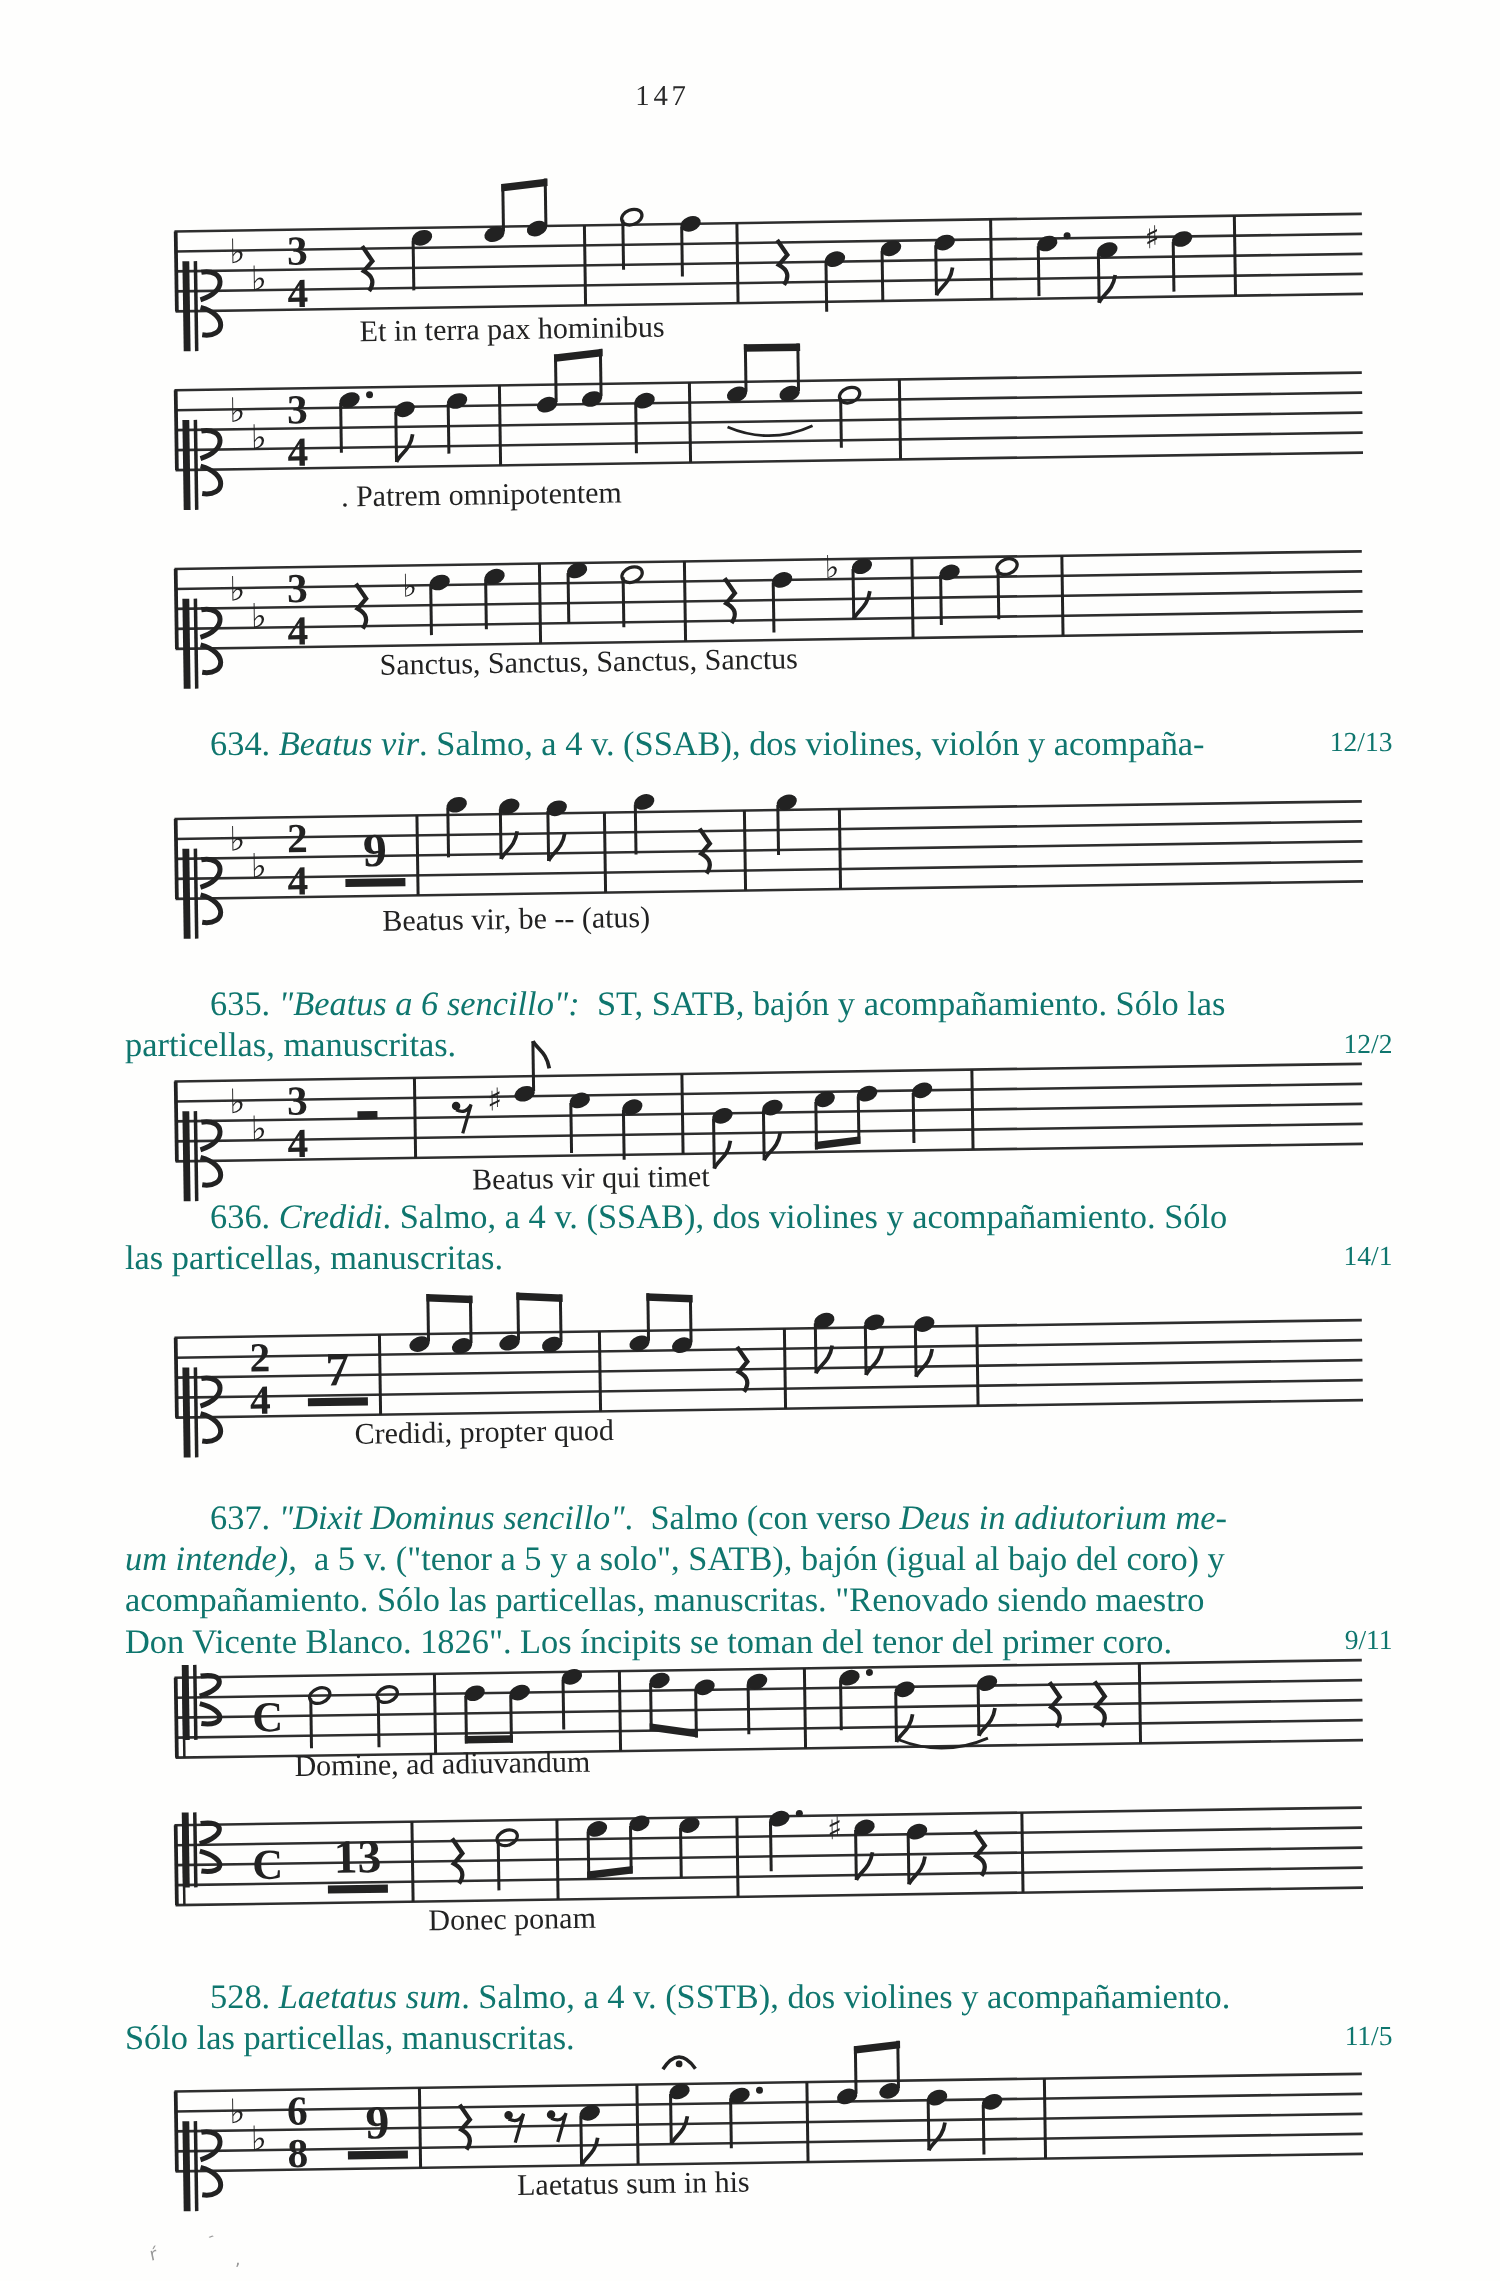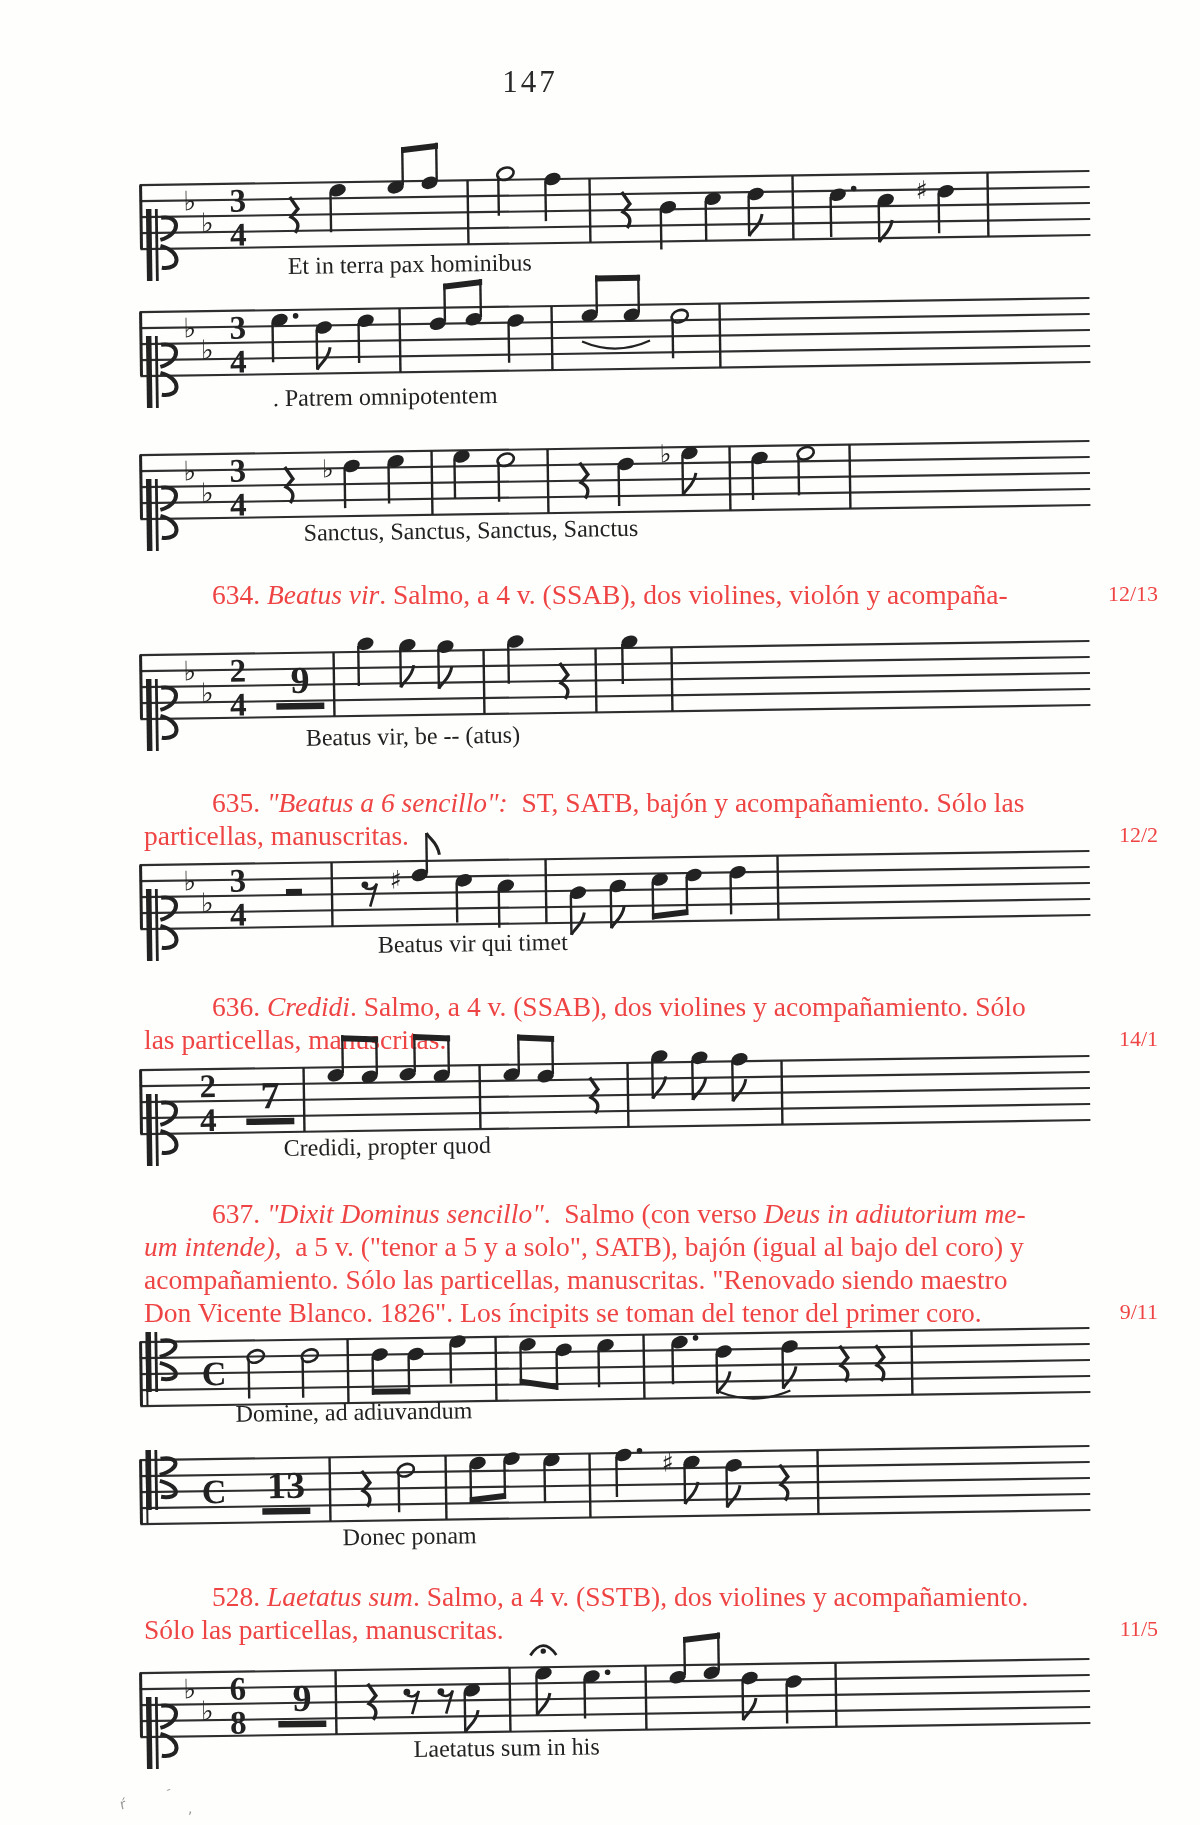"147" .pagenum { font-size: 31px -> 23px }
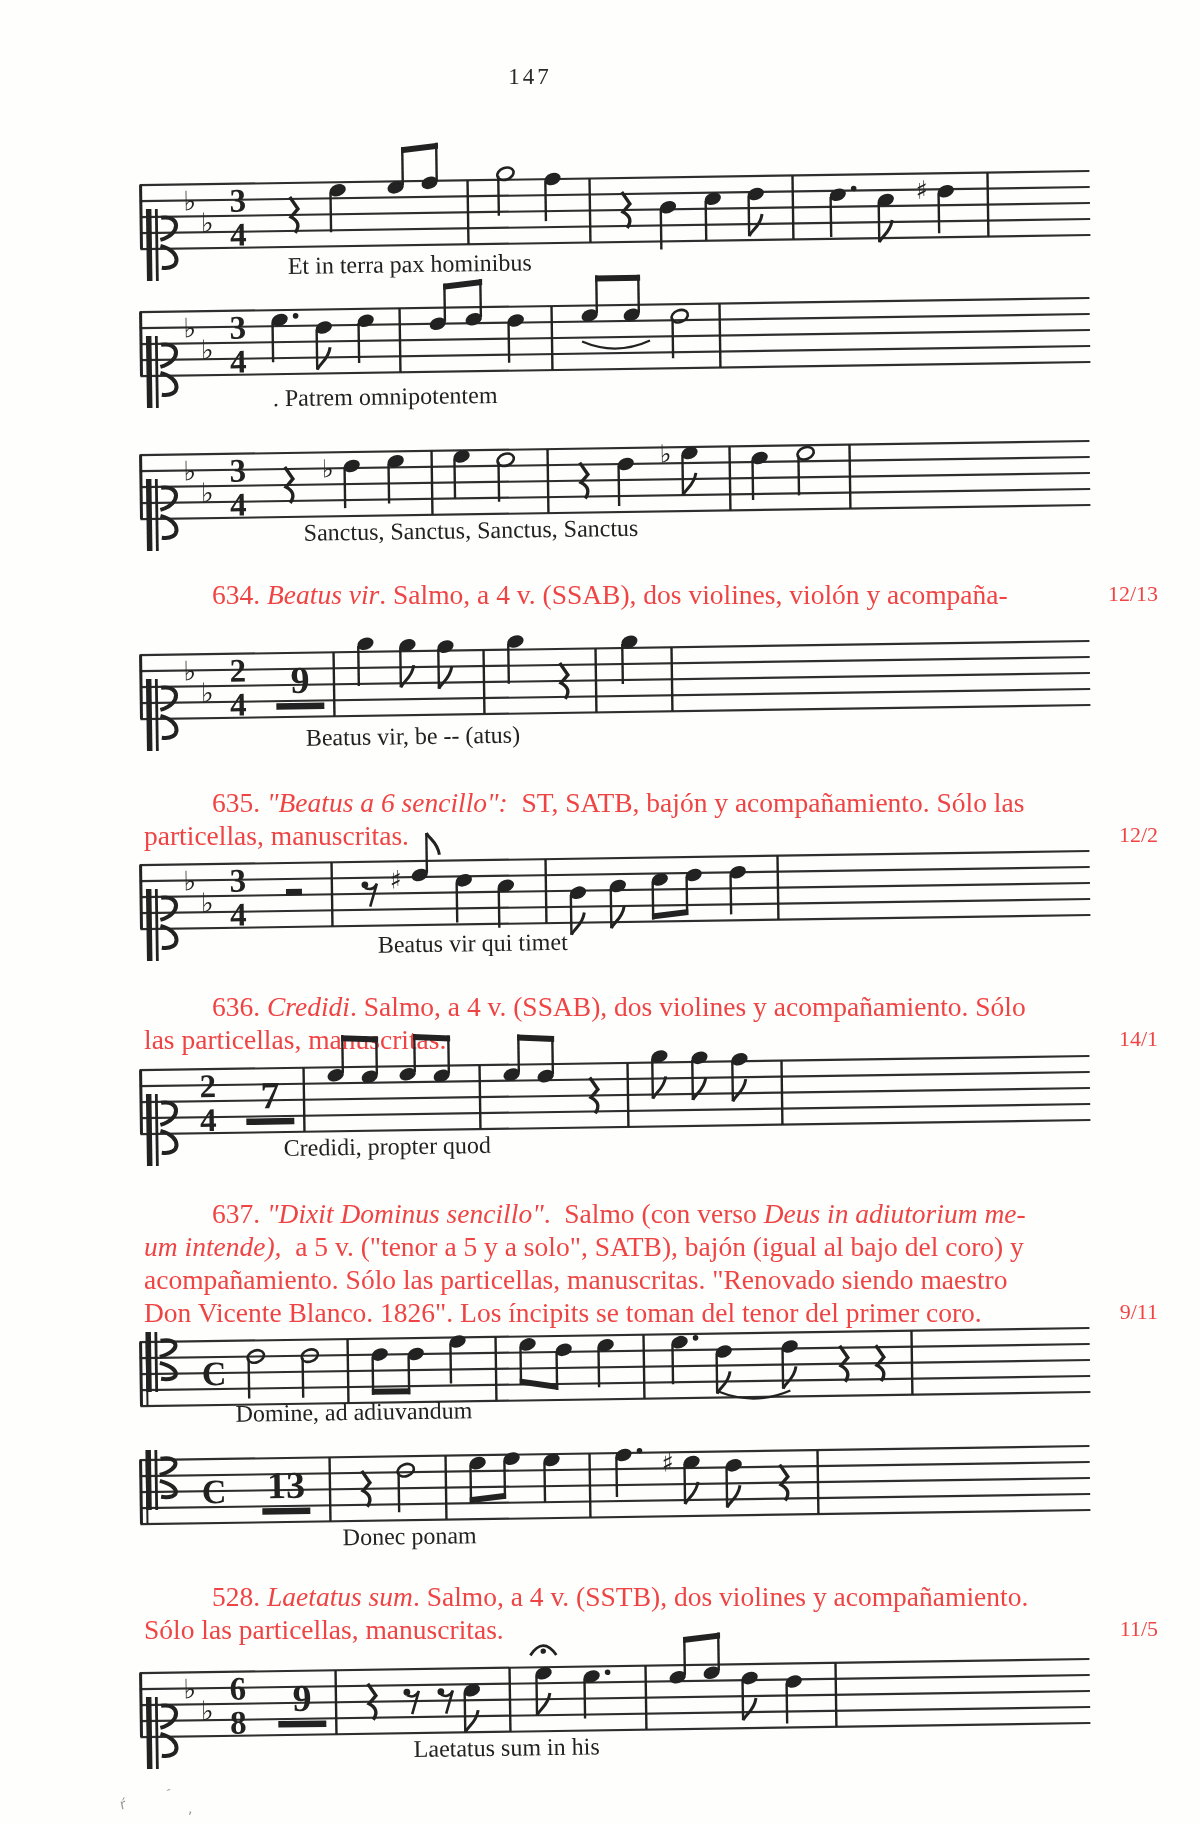"634. Beatus vir. Salmo, a" .entry { color: #ef4444 -> #0f766e; margin-left: 44px -> none }
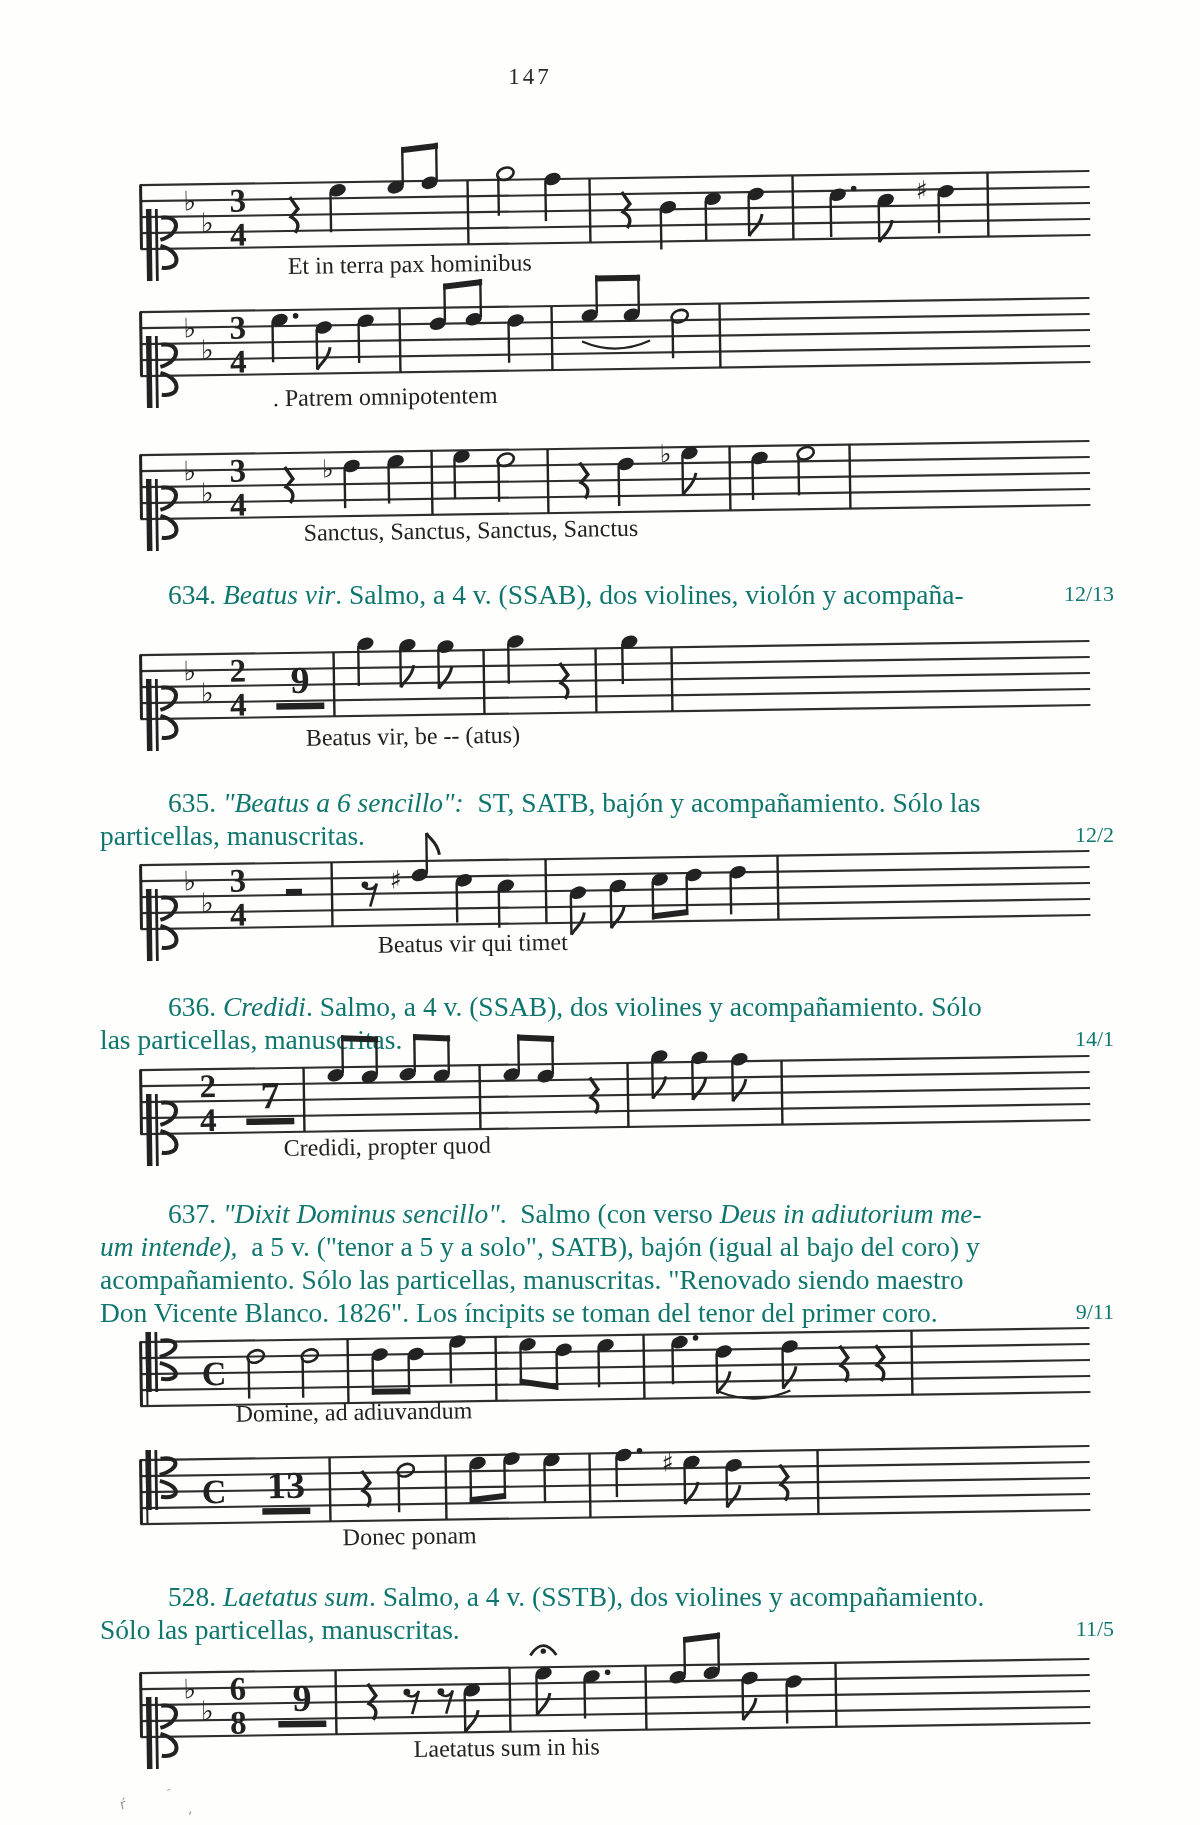"636. Credidi. Salmo, a 4" div.entry { top: 990px -> 956px }
